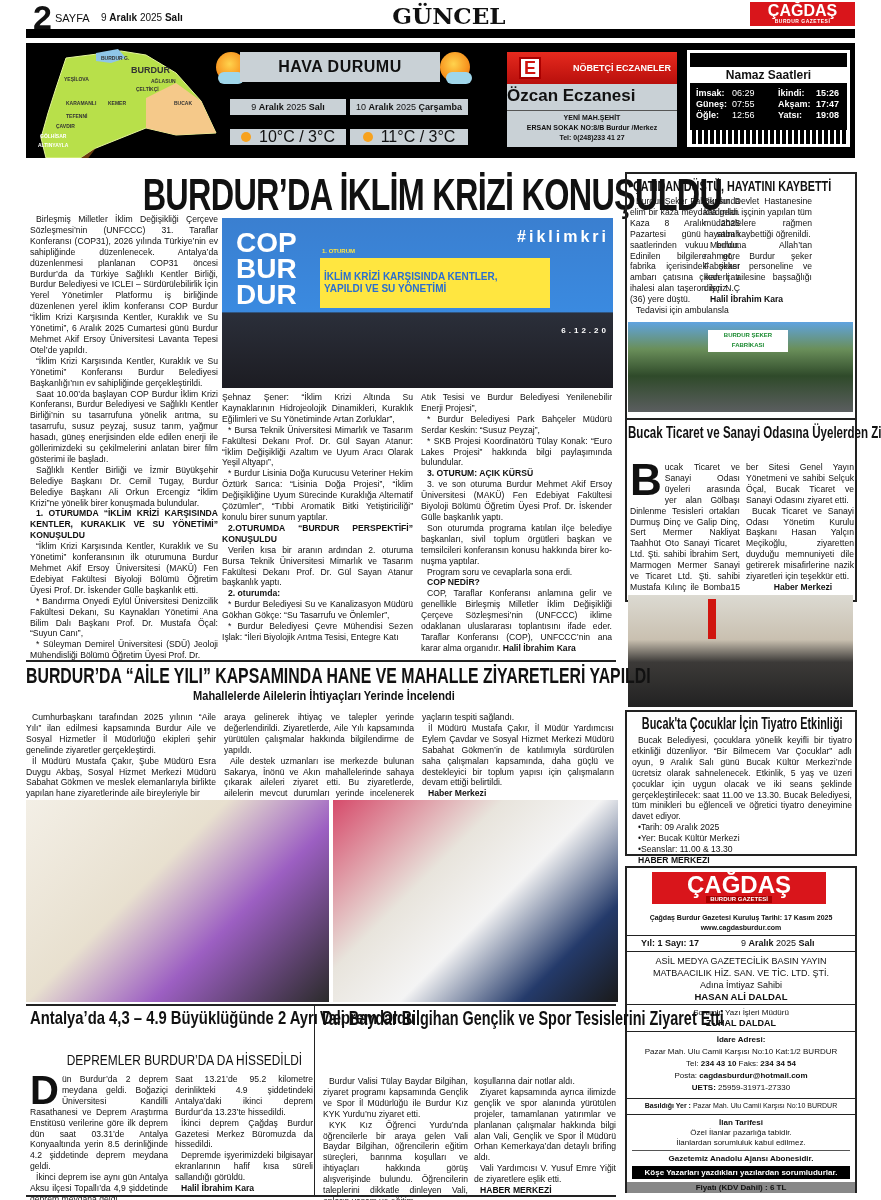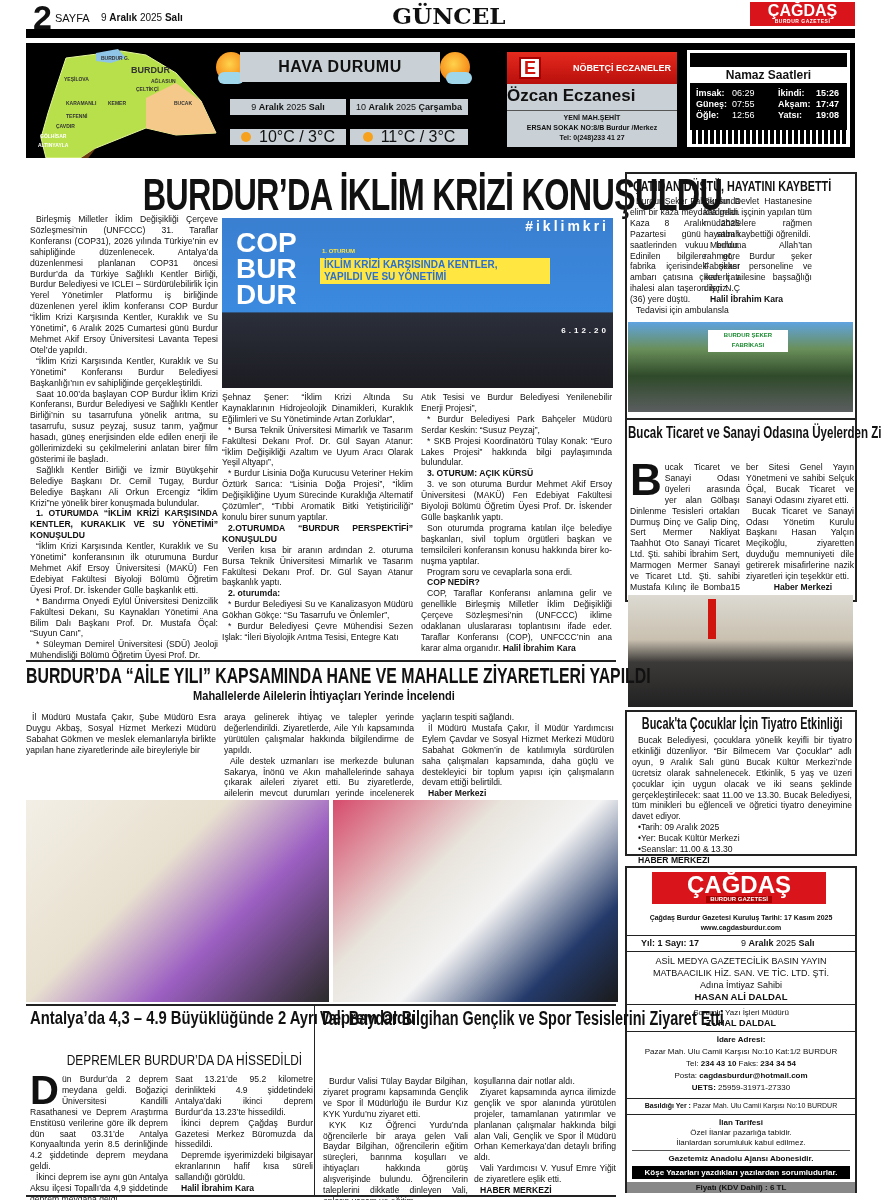"#iklimkri" div { font-size: 14px -> 16px; top: 0 -> 10px }
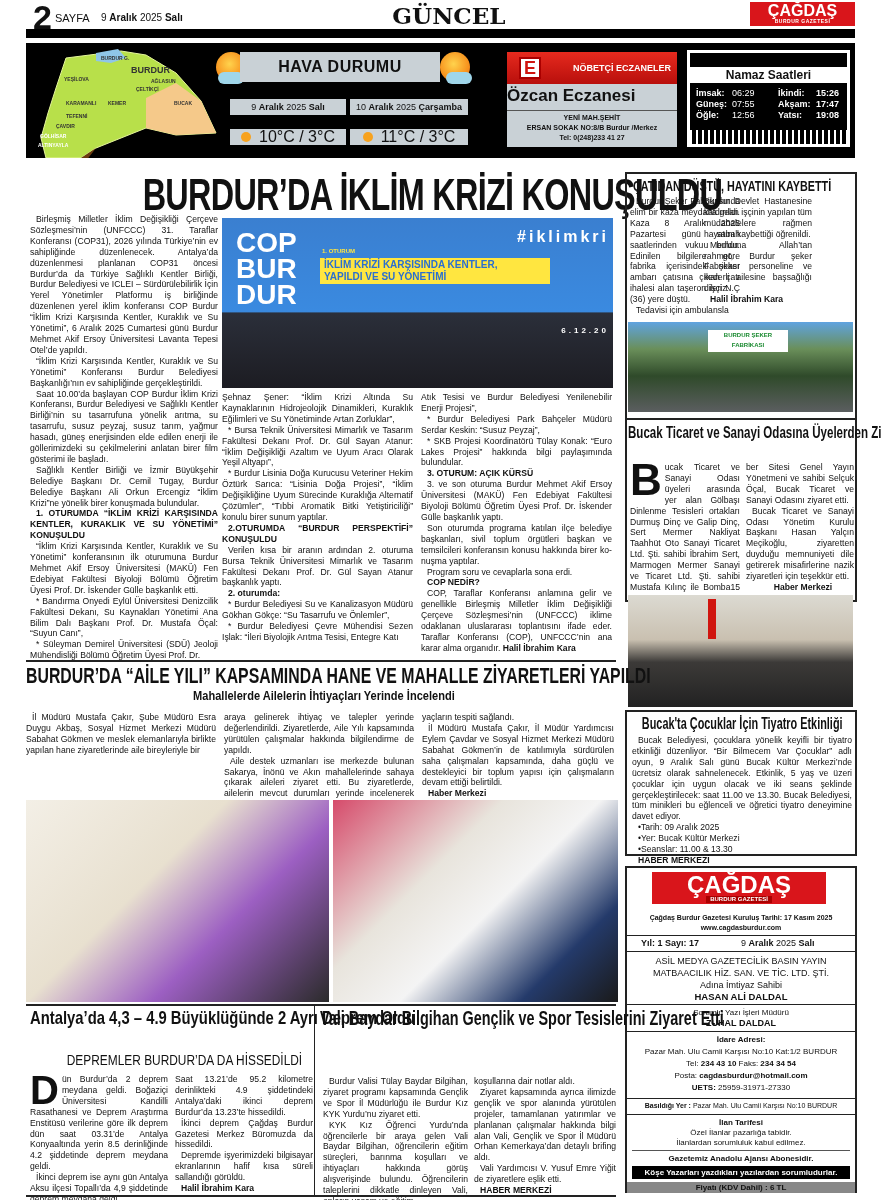"İKLİM KRİZİ KARŞISINDA KENTLER," div { padding: 1px 4px -> 13px 4px }
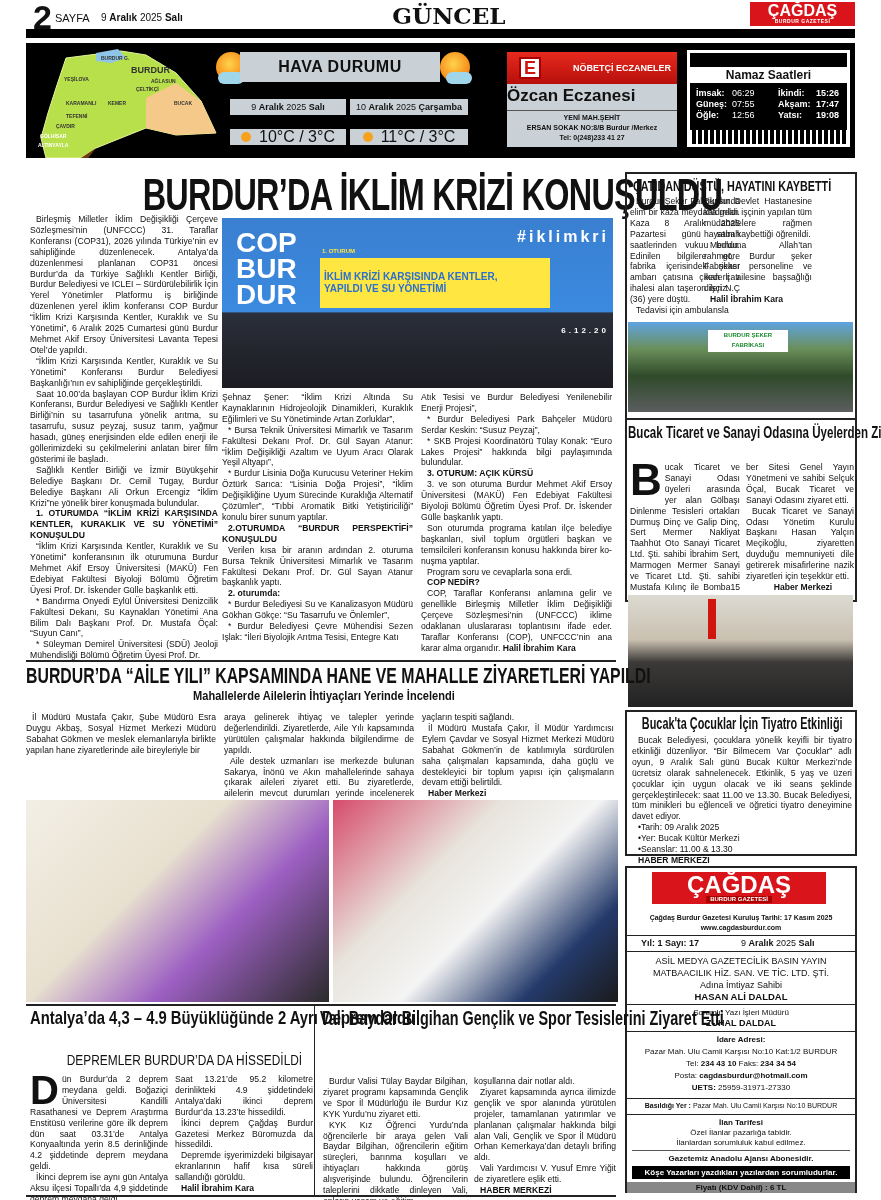"Cumhurbaşkanı tarafından 2025 yılının" p { html: none -> <p>Cumhurbaşkanı tarafından 2025 yılının “Aile Yılı” ilan edilmesi kapsamında Burdur Aile ve Sosyal Hizmetler İl Müdürlüğü ekipleri şehir genelinde ziyaretler gerçekleştirdi.</p> }
